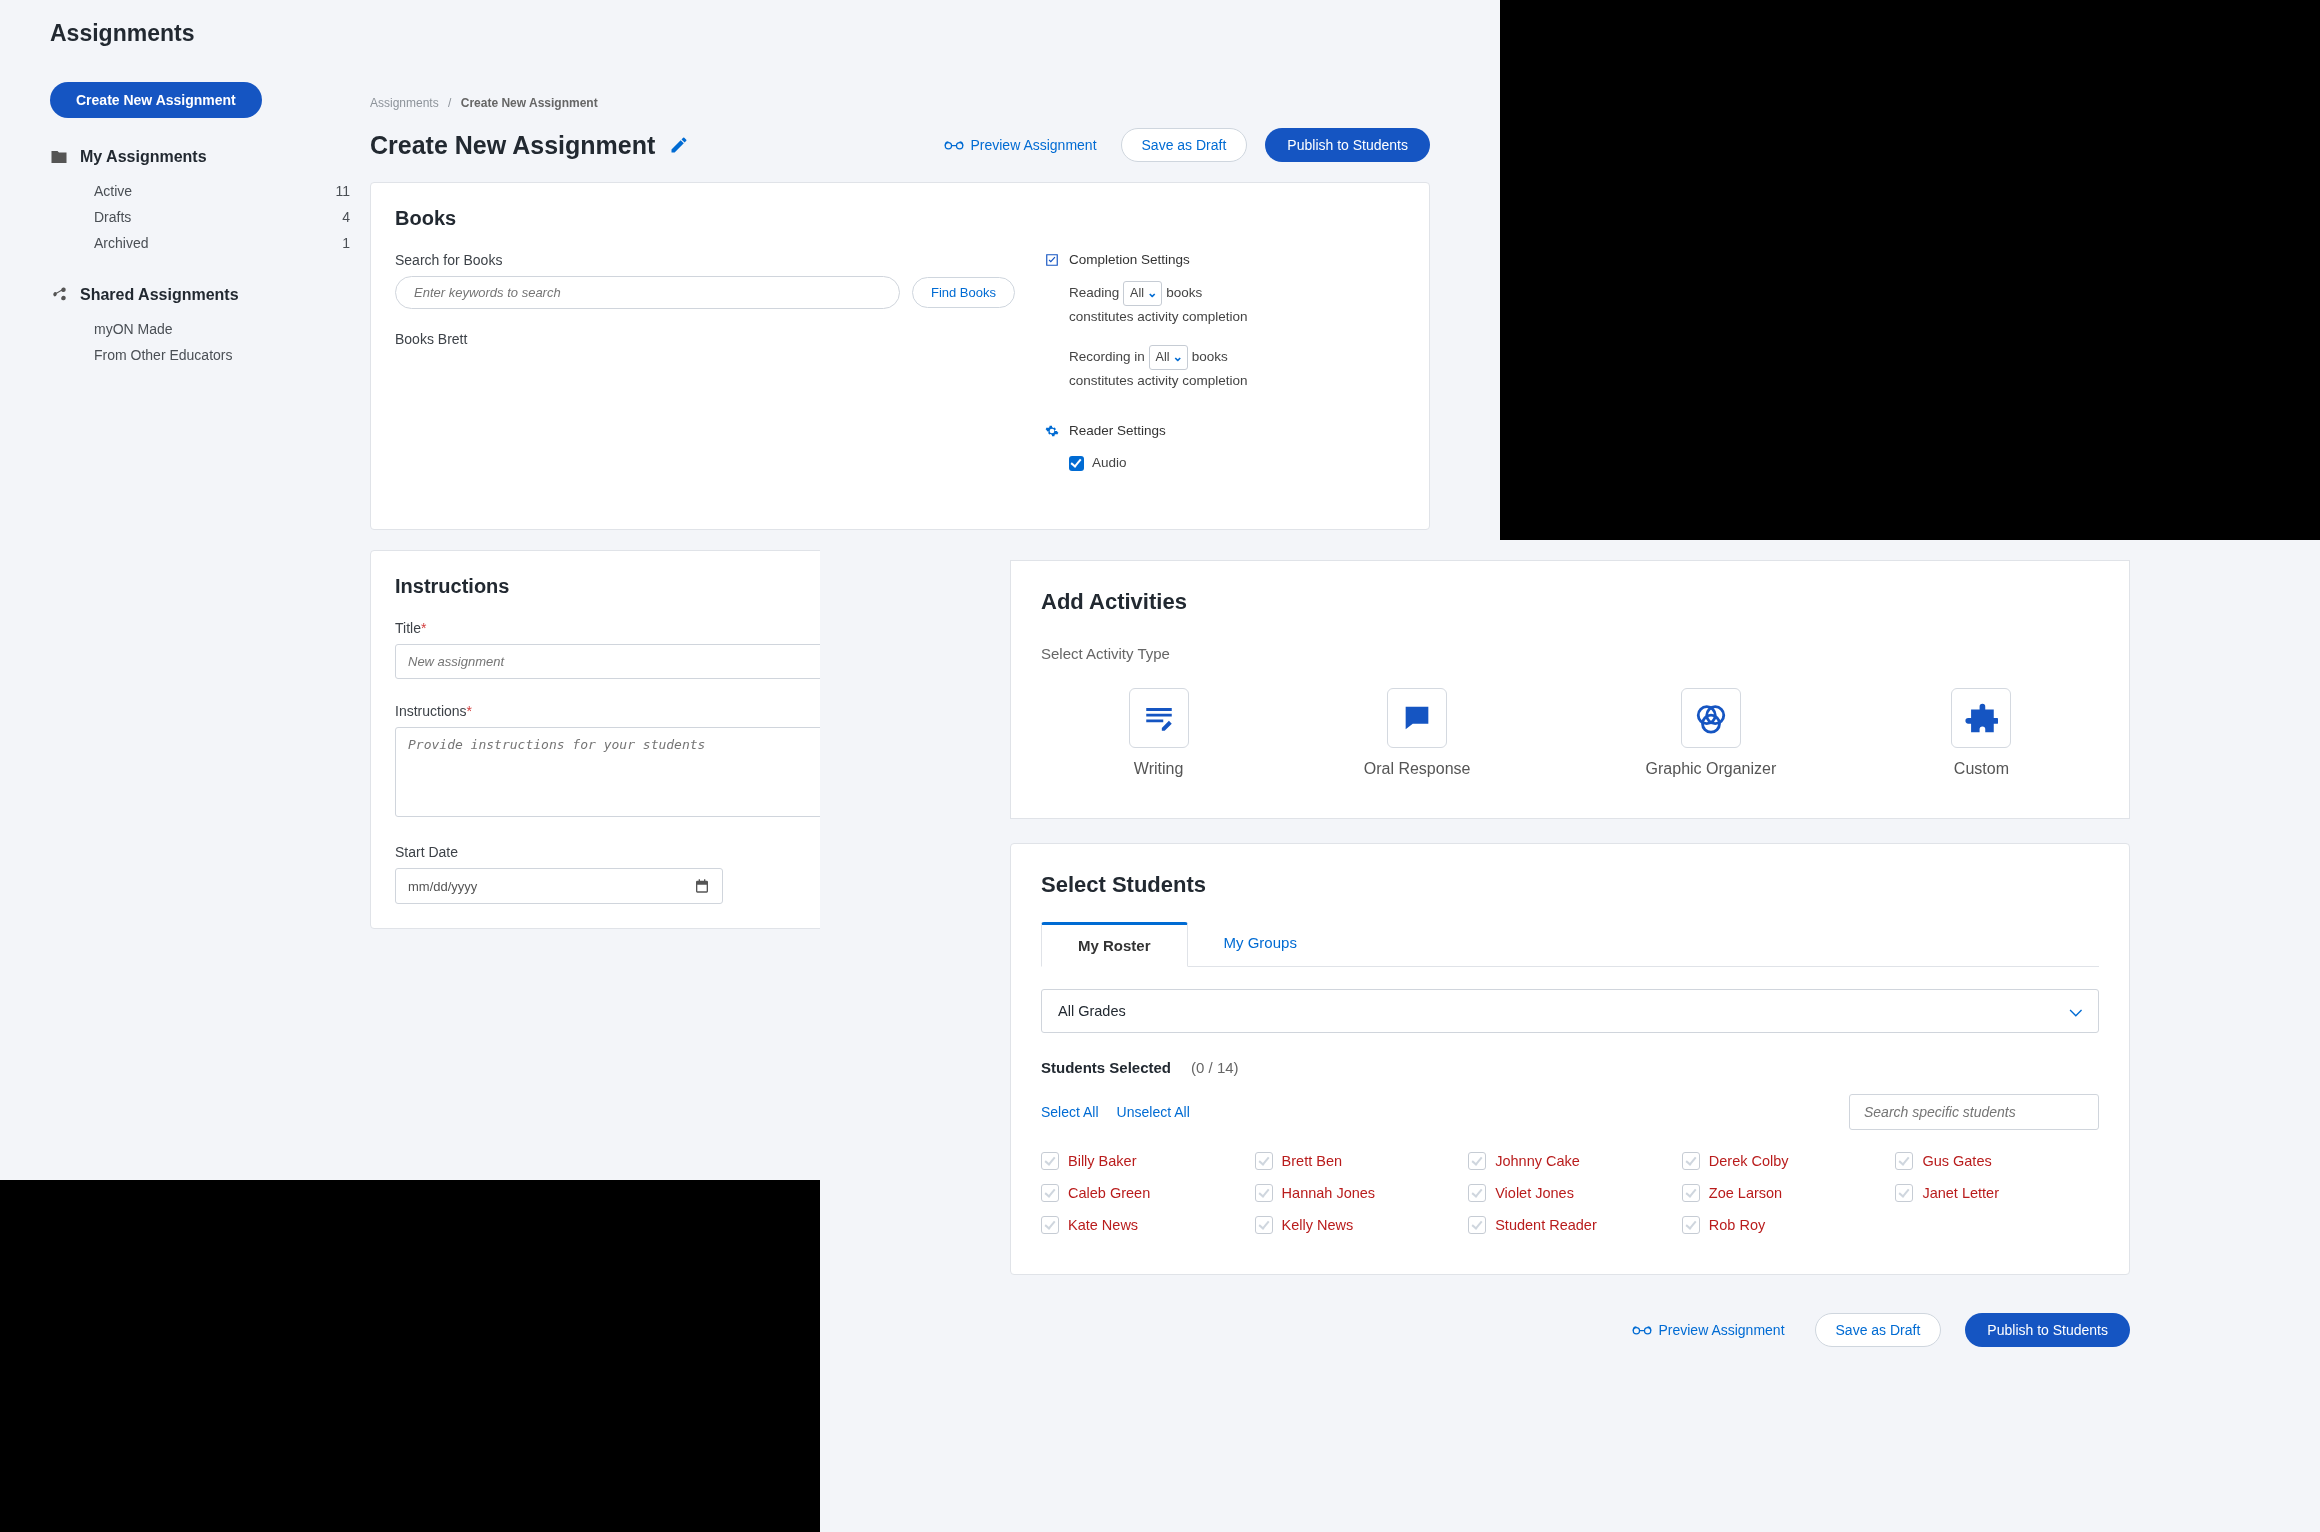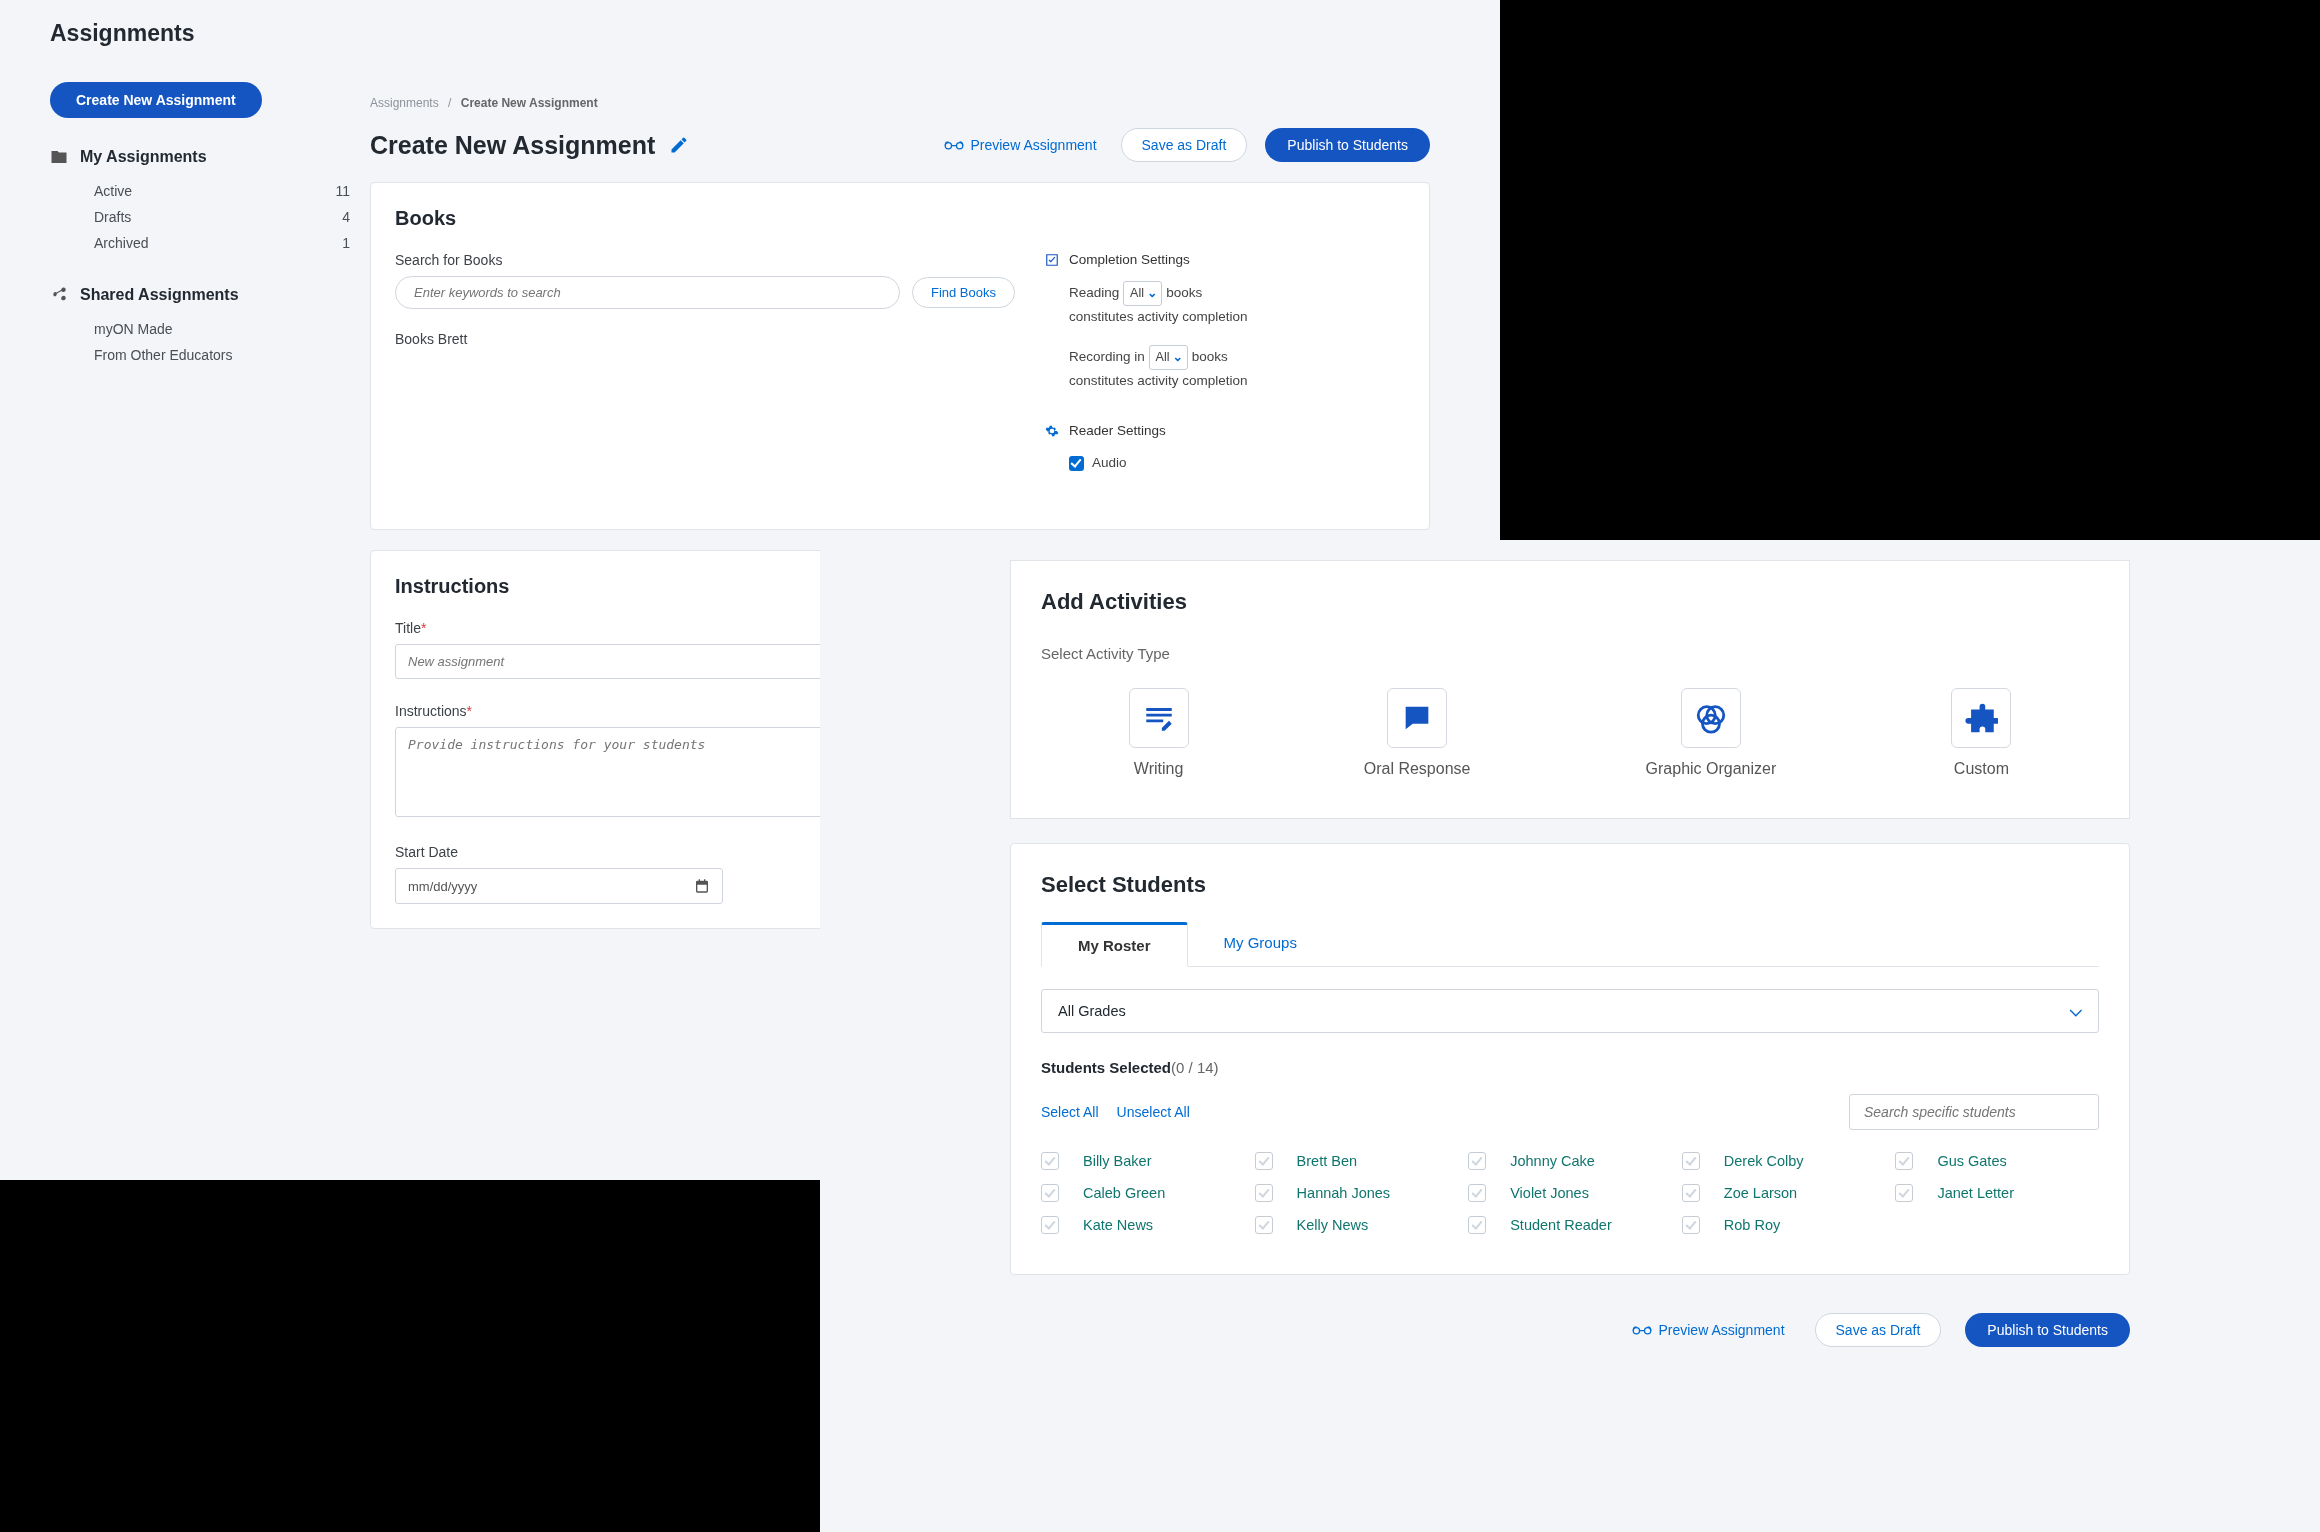"Students Selected" .sel-header { gap: 0 -> 20px }
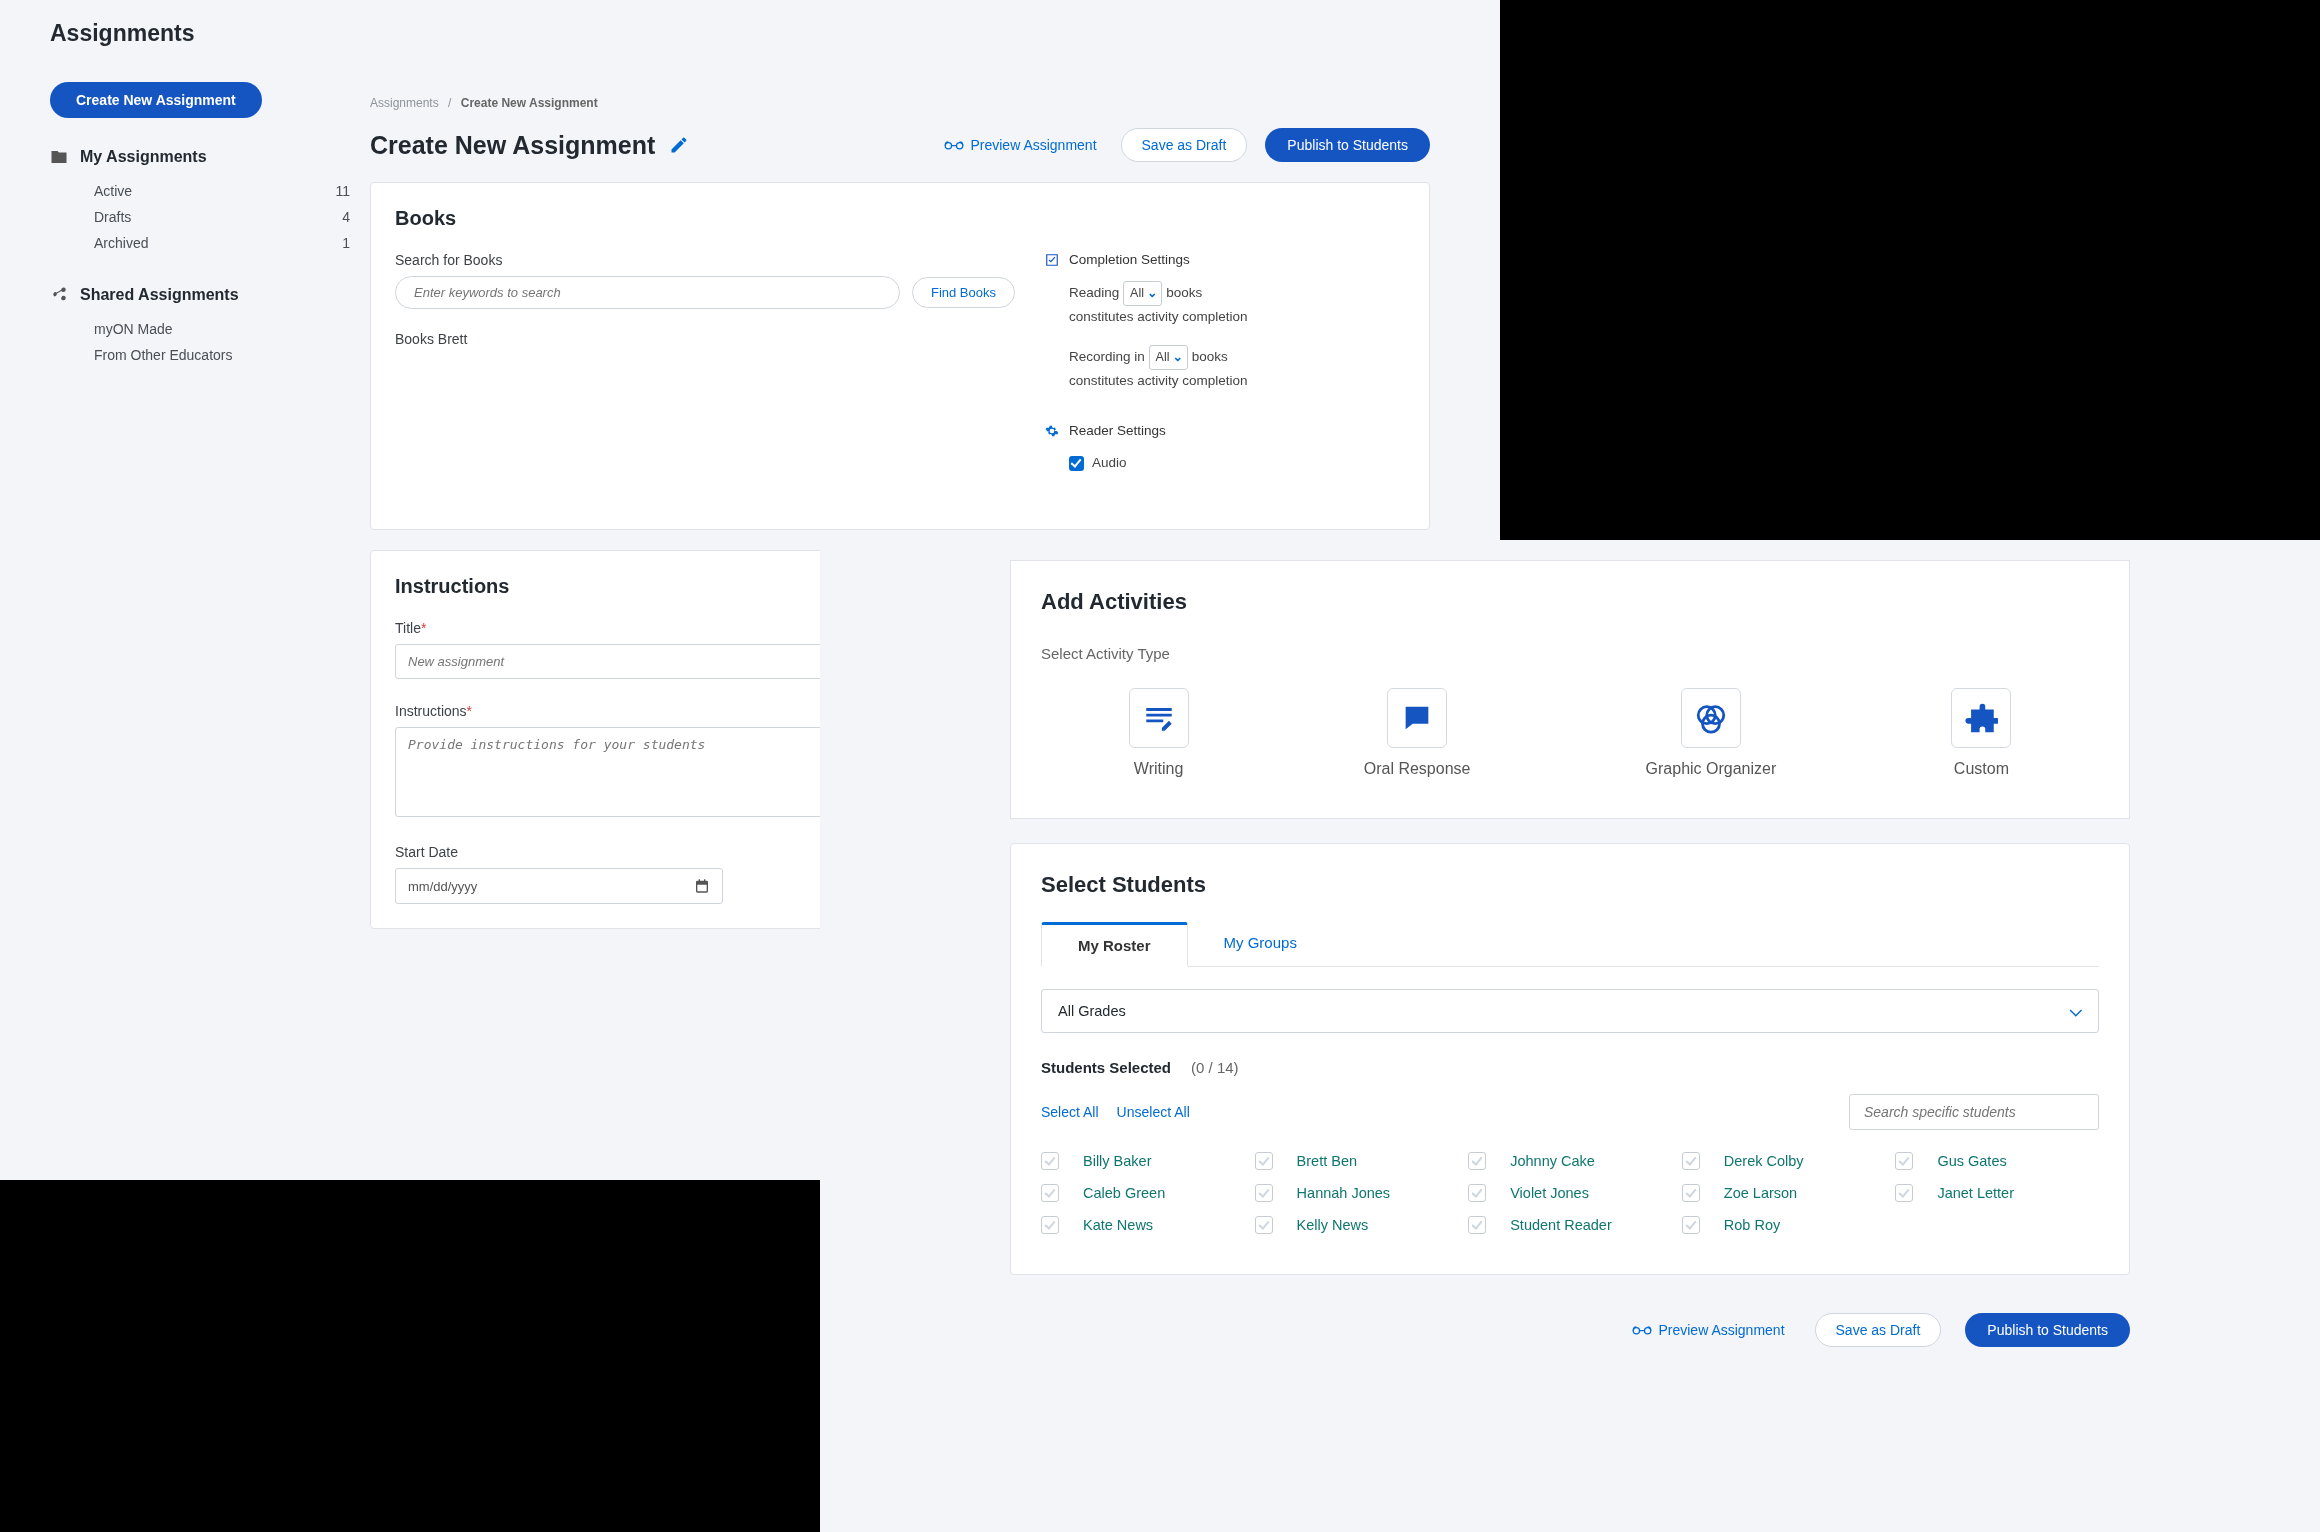"Billy Baker" .stud { color: #0f766e -> #b91c1c; gap: 24px -> 9px }
